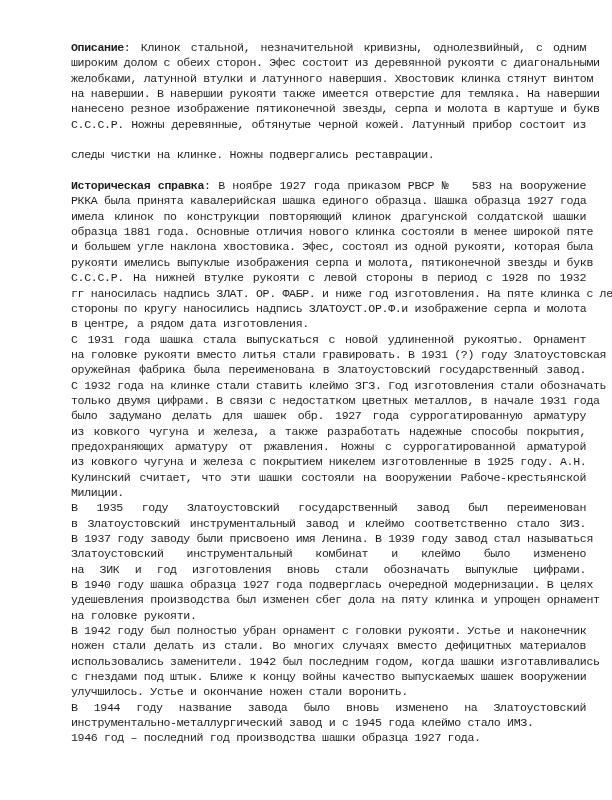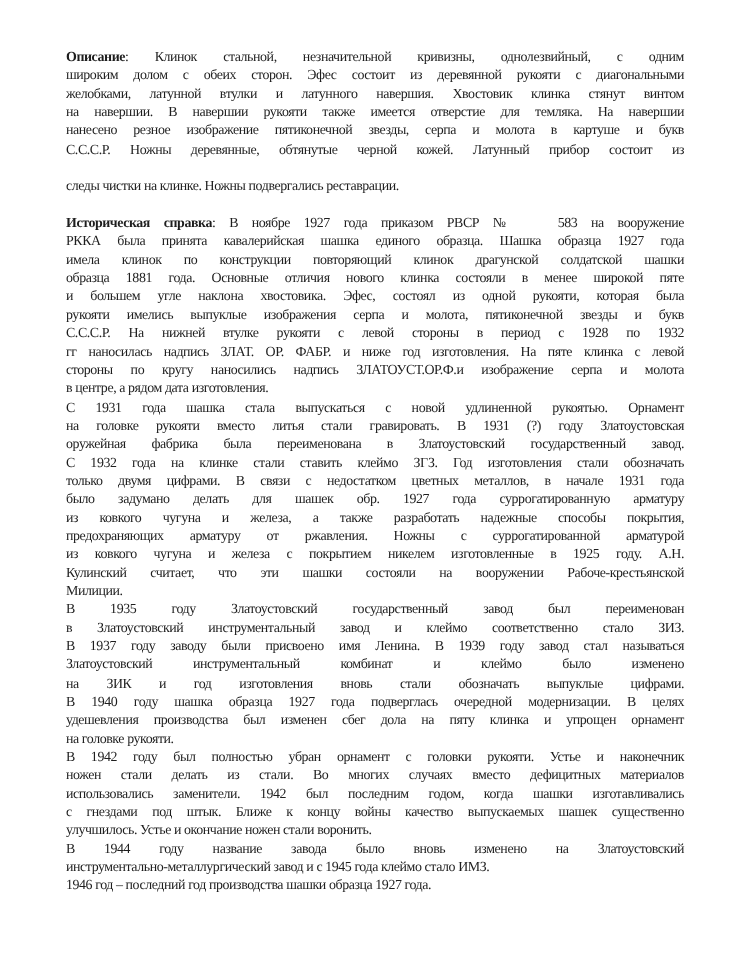"Описание: Клинок стальной," .page { font-family: Liberation Serif, serif -> Liberation Mono, monospace; left: 55px -> 71px }
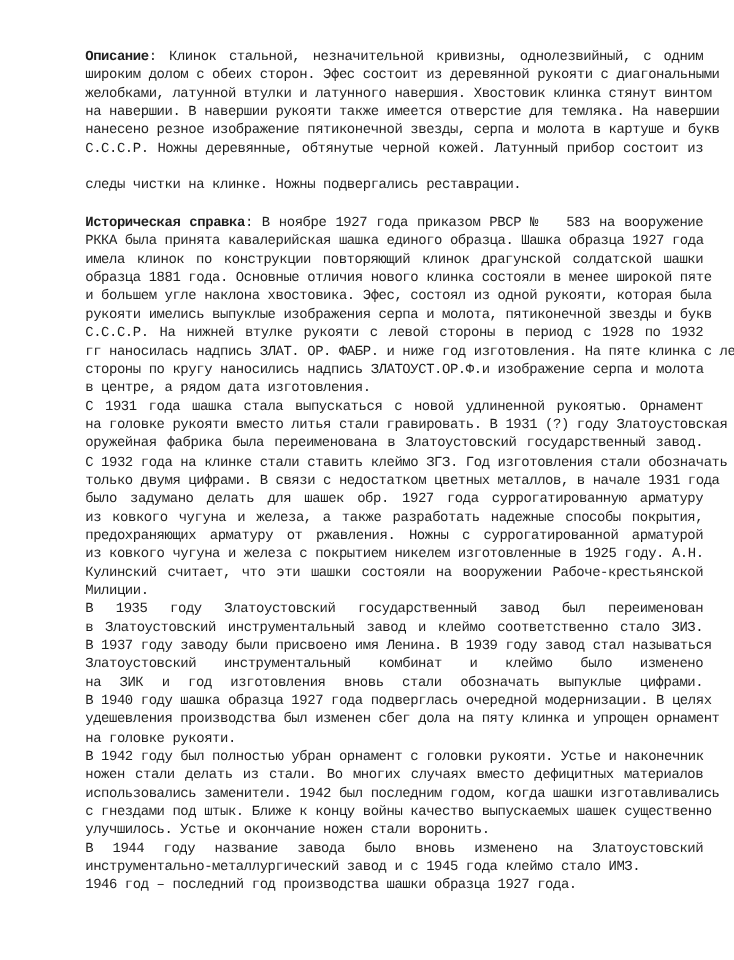"с гнездами под штык. Ближе" span.line { text: существенно -> вооружении }
